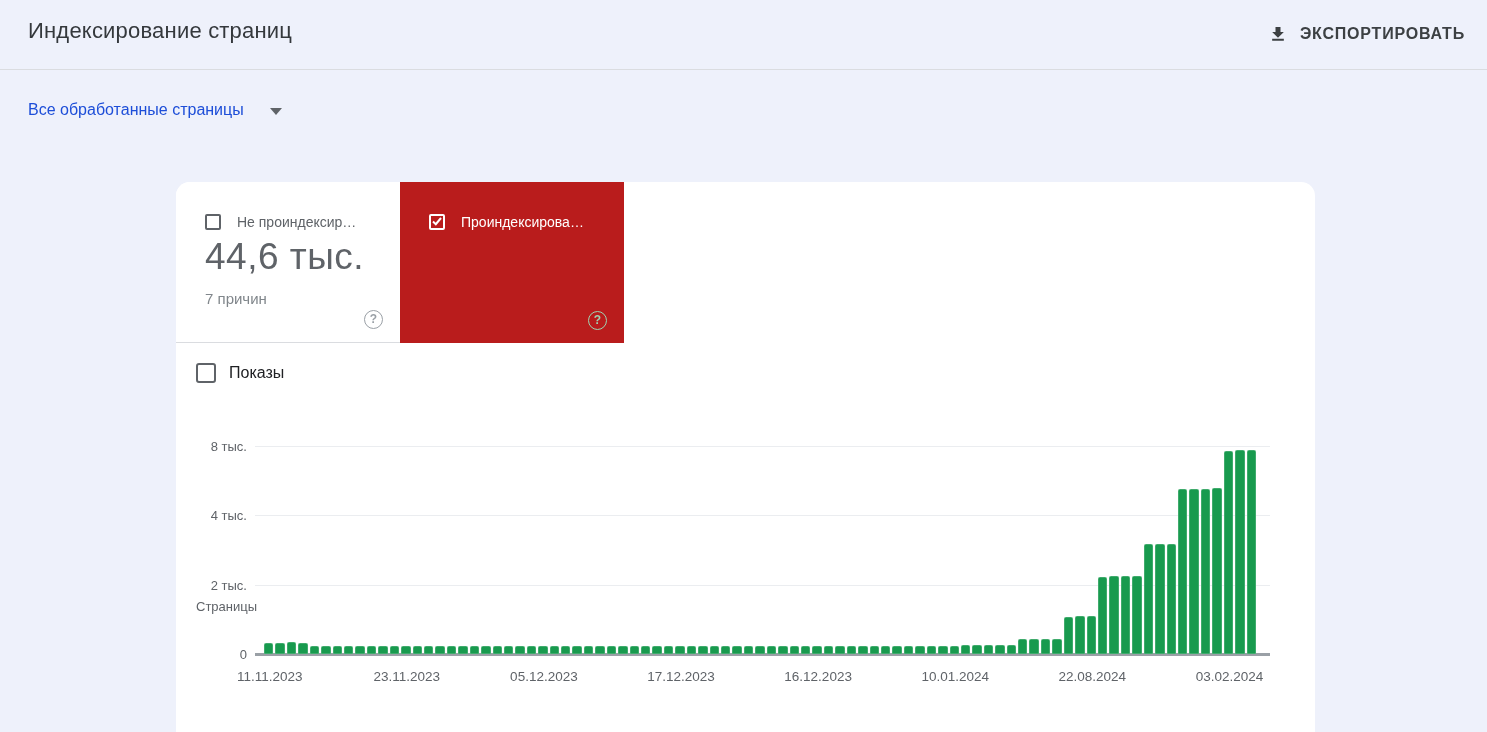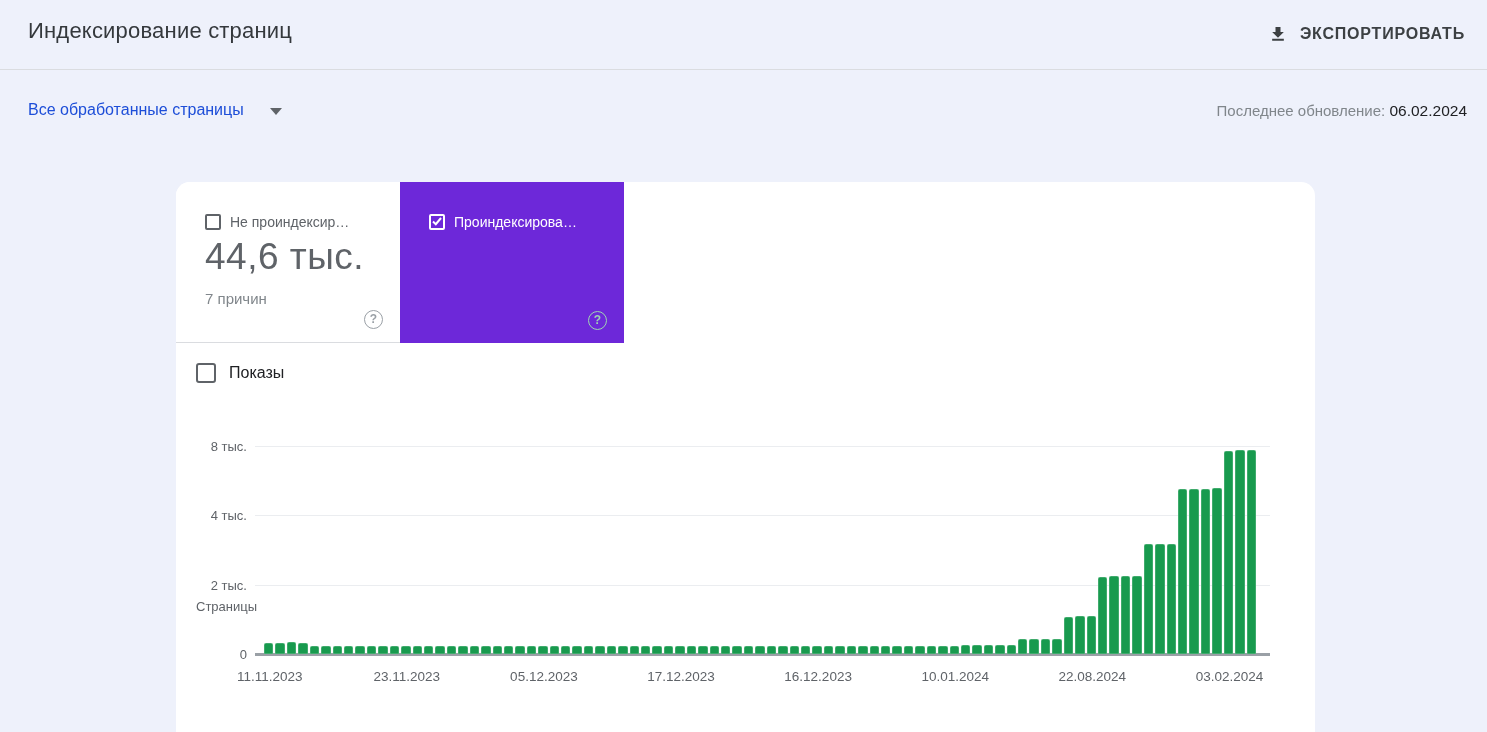"Последнее обновление: 06.02.2024" div.last-update { html: <div> <span>Последнее обновление:</span> <b>06.02.2024</b> </div> -> none }
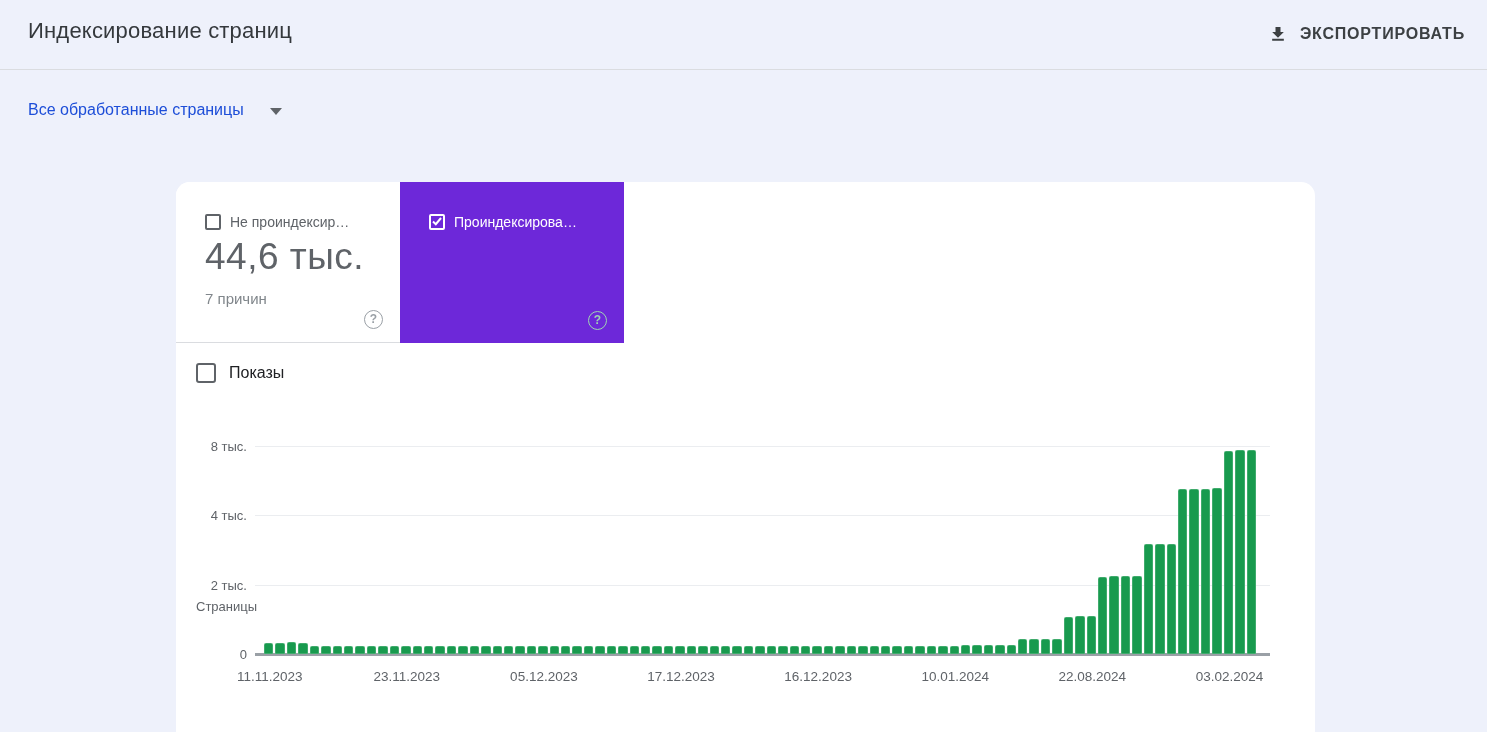"Не проиндексир…" .tile-head { gap: 9px -> 16px }
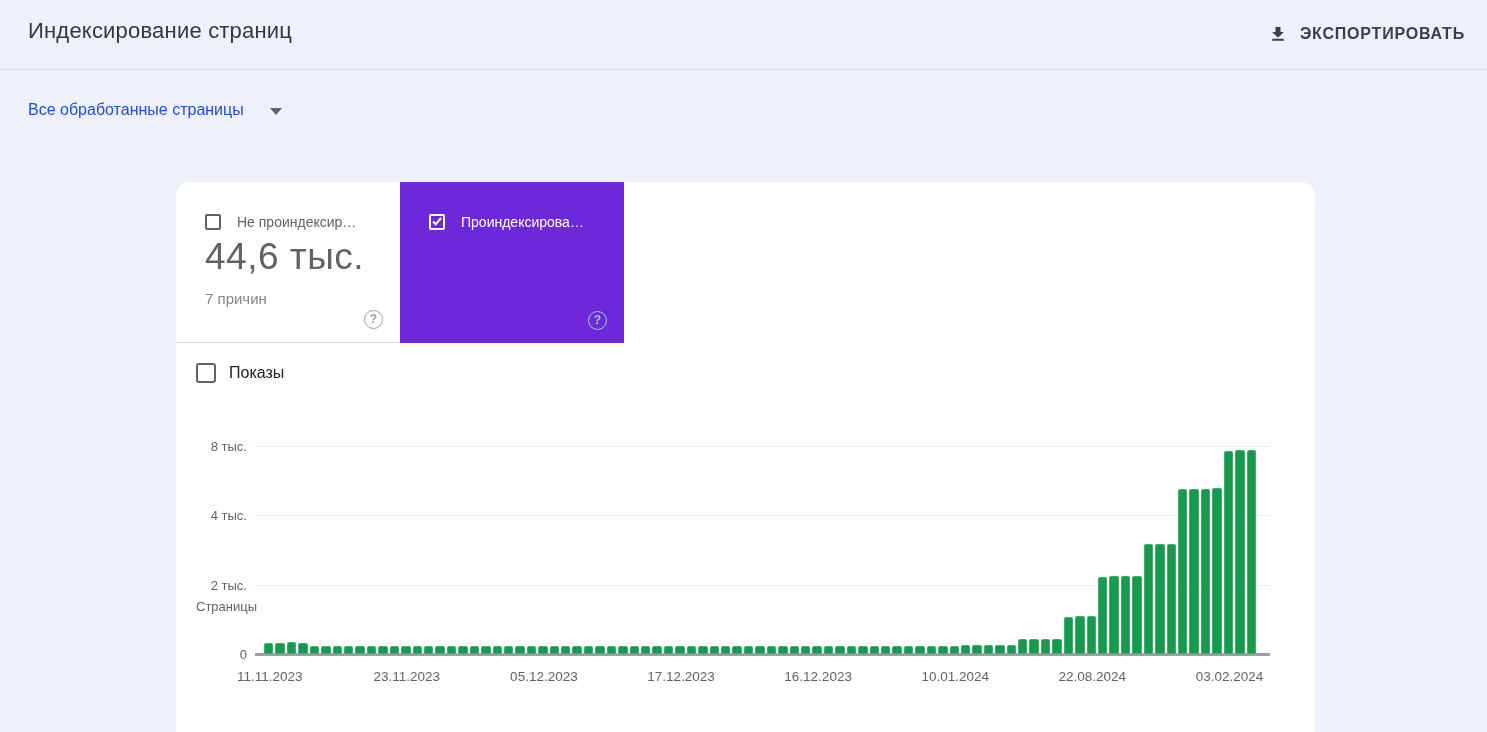"Проиндексирова…" .tile.selected { background: #6d28d9 -> #b91c1c }
